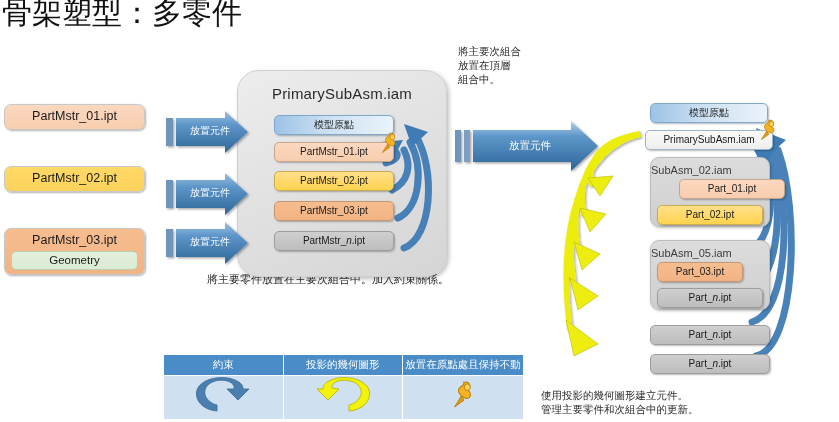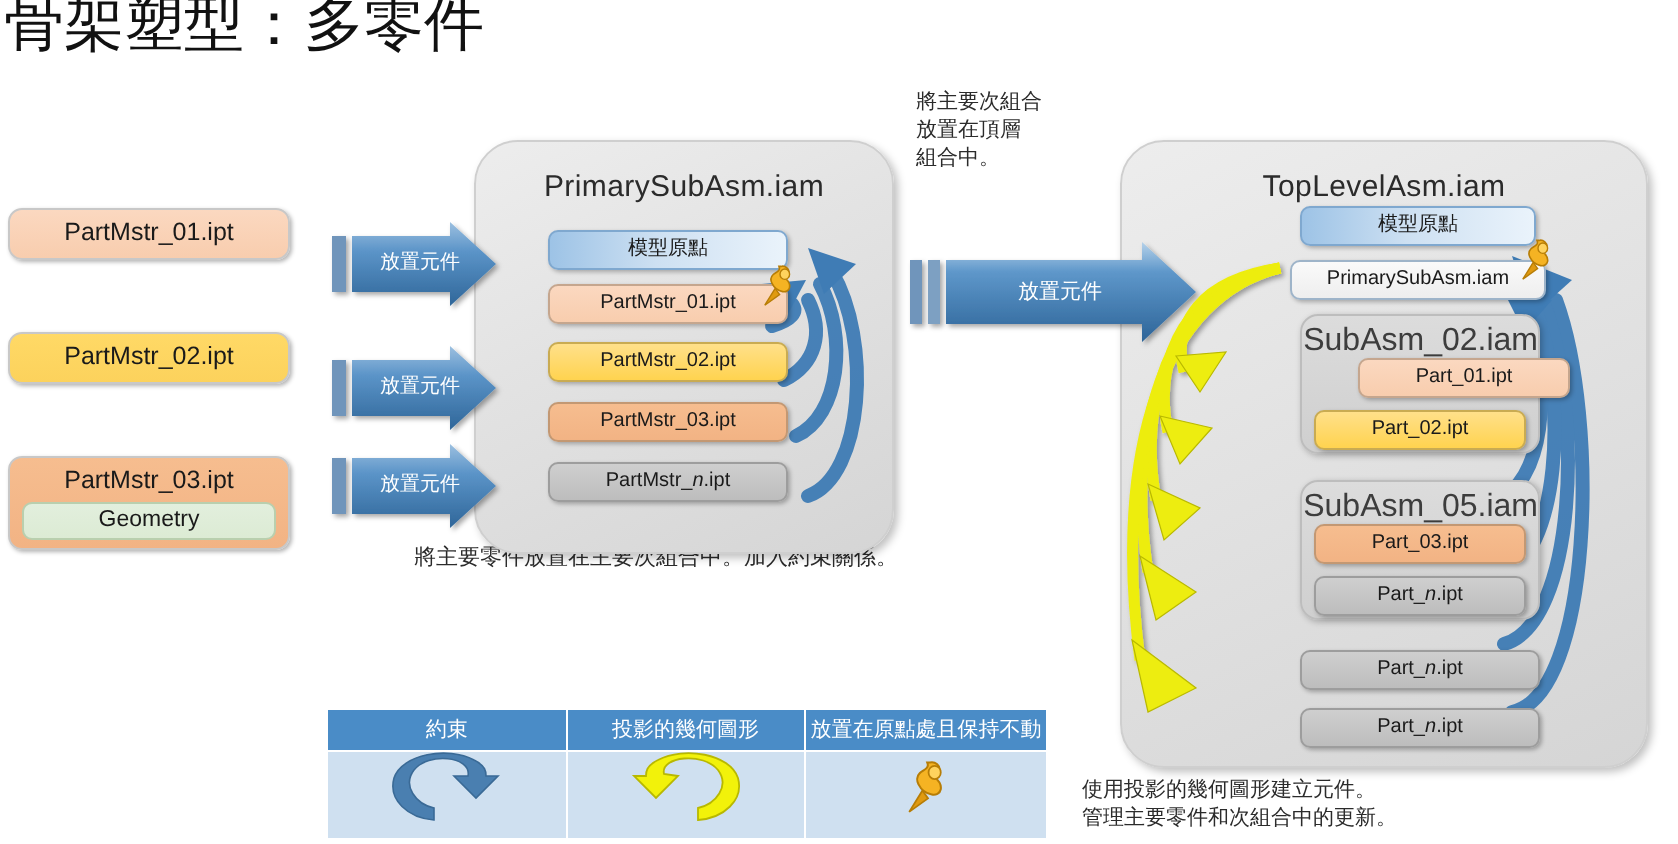"TopLevelAsm.iam" div.abs { html: <div> <div>TopLevelAsm.iam</div> </div> -> none }
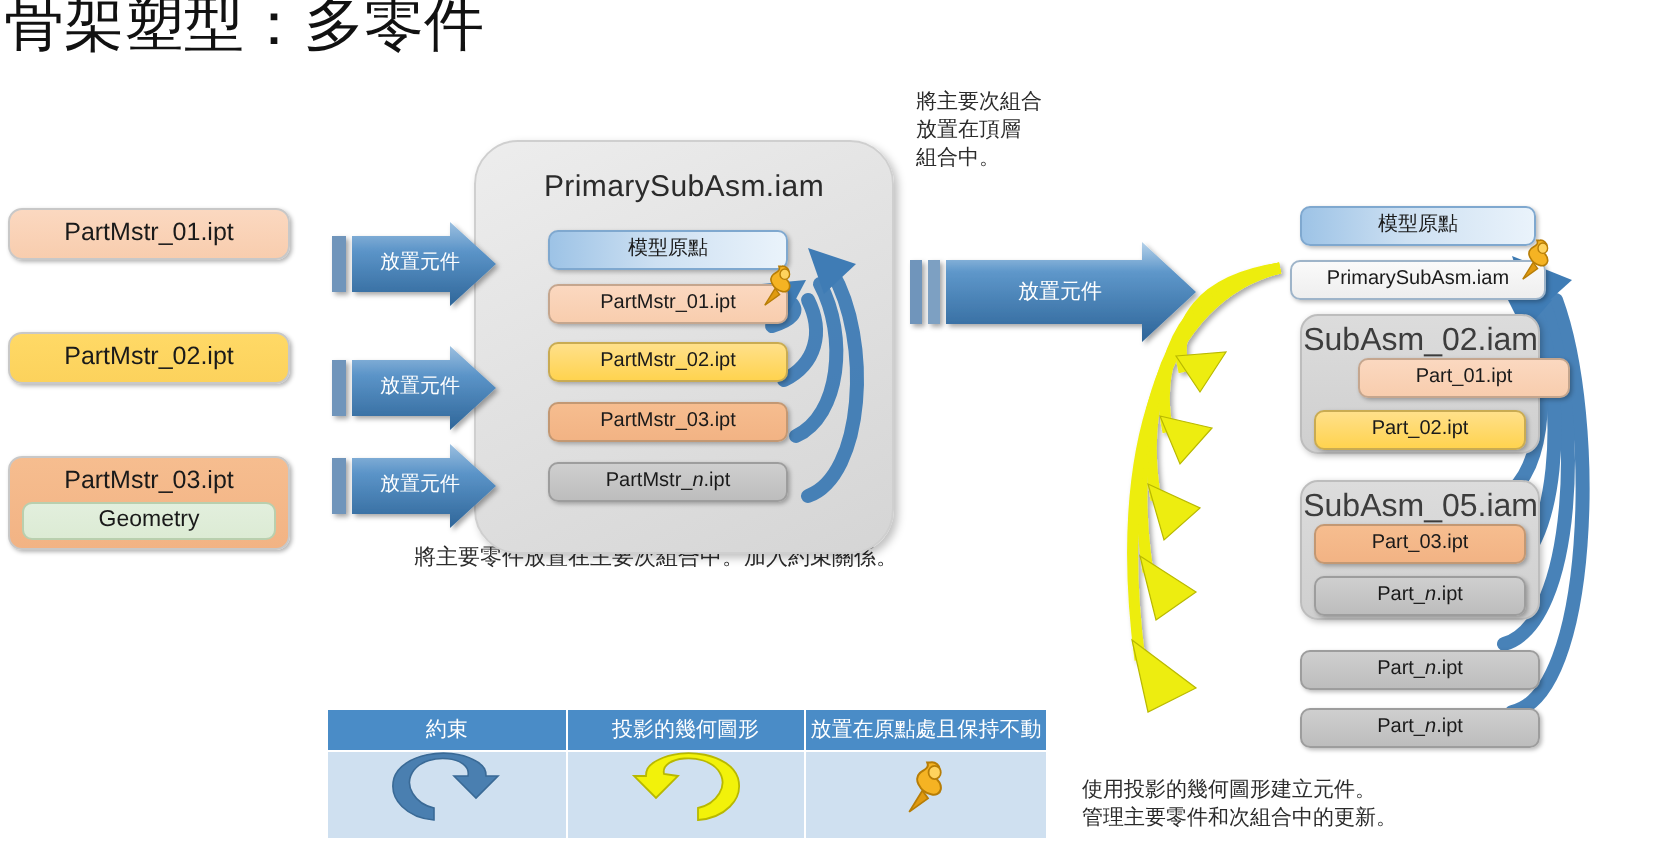"SubAsm_02.iam" .subasm-label { font-size: 16px -> 11px; text-align: right -> left }
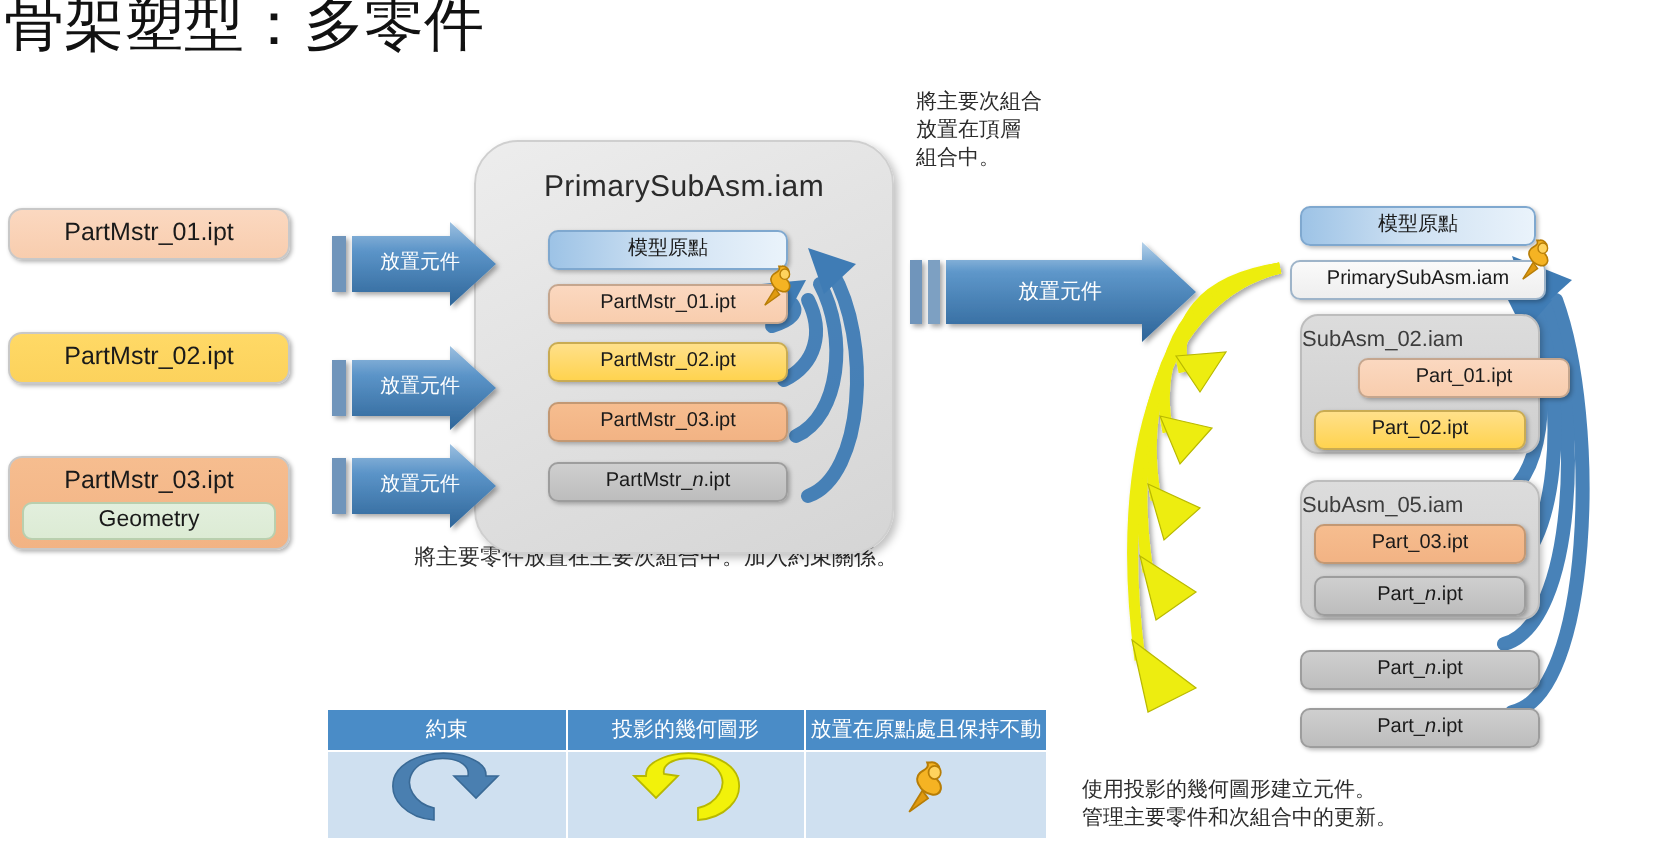"Part_03.ipt" div.node { width: 106px -> 86px }
